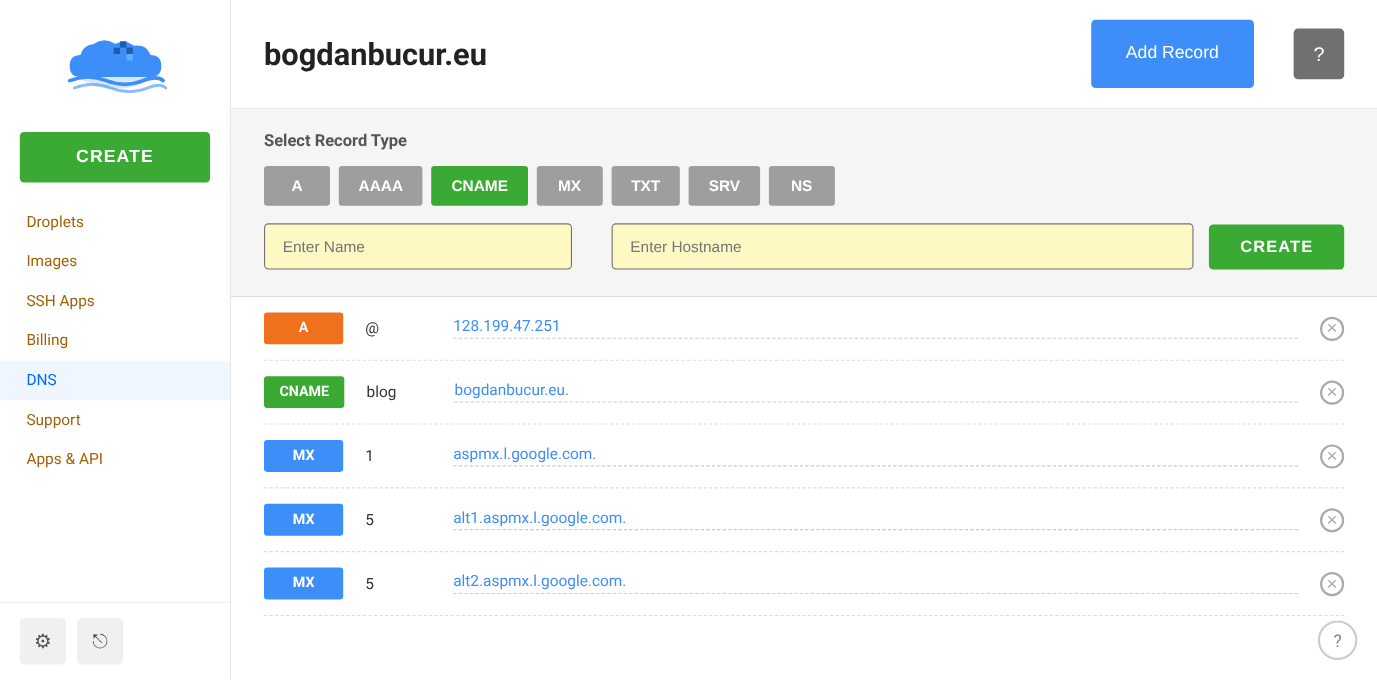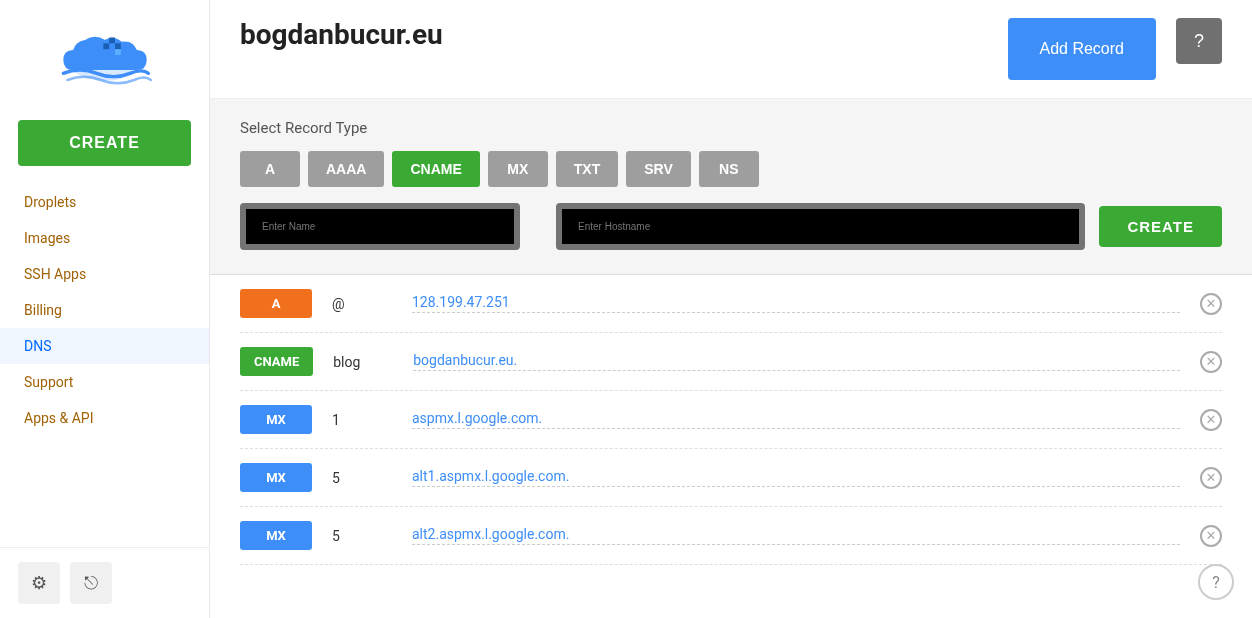"bogdanbucur.eu" #header { align-items: none -> center; gap: 20px -> 36px }
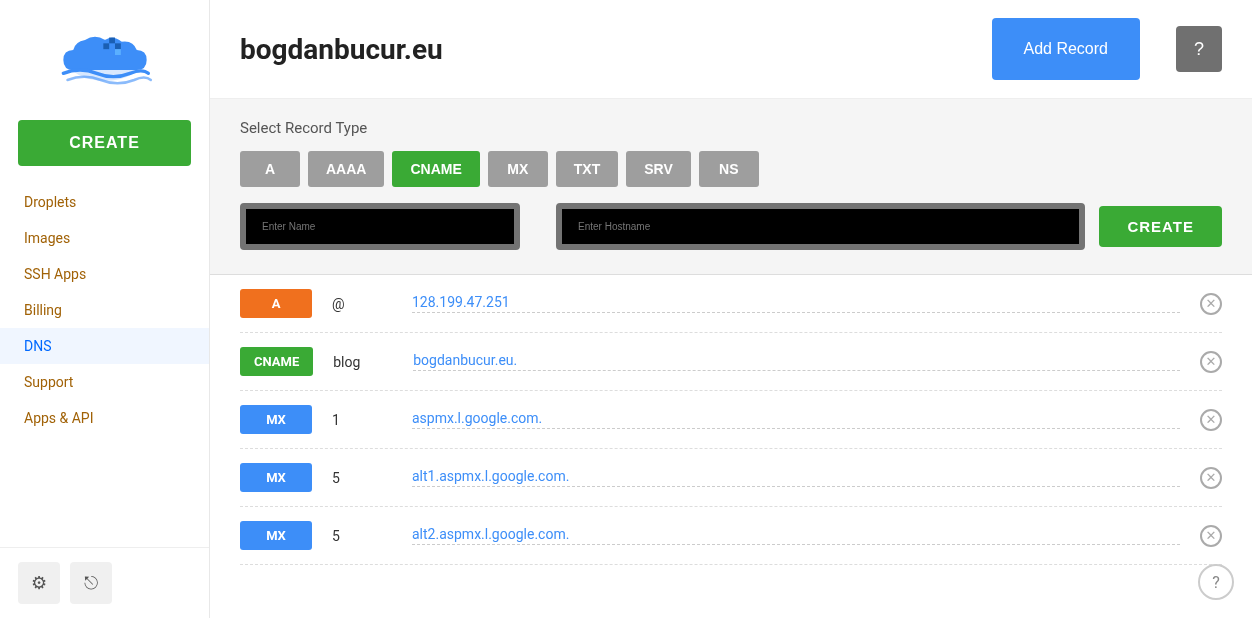"Select Record Type" #select-record-type-label { font-weight: none -> bold }
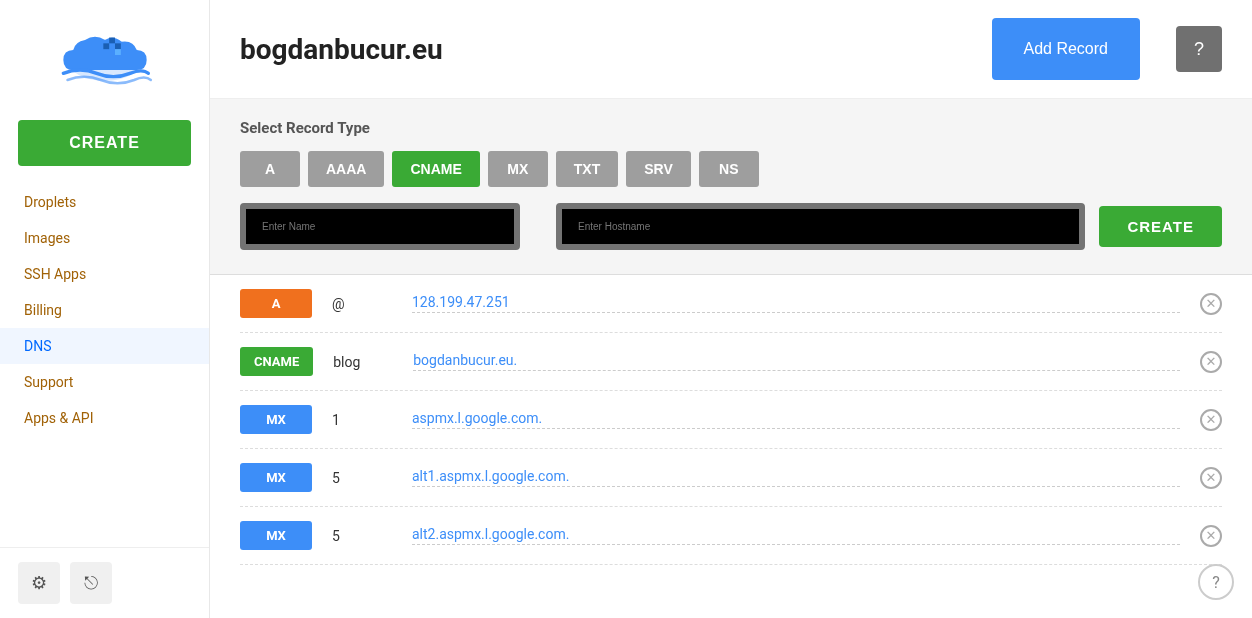"Enter Name" .form-input { background: #000000 -> #fef9c3; border: 6px solid #737373 -> 1px solid #737373; font-size: 10px -> 14px }
